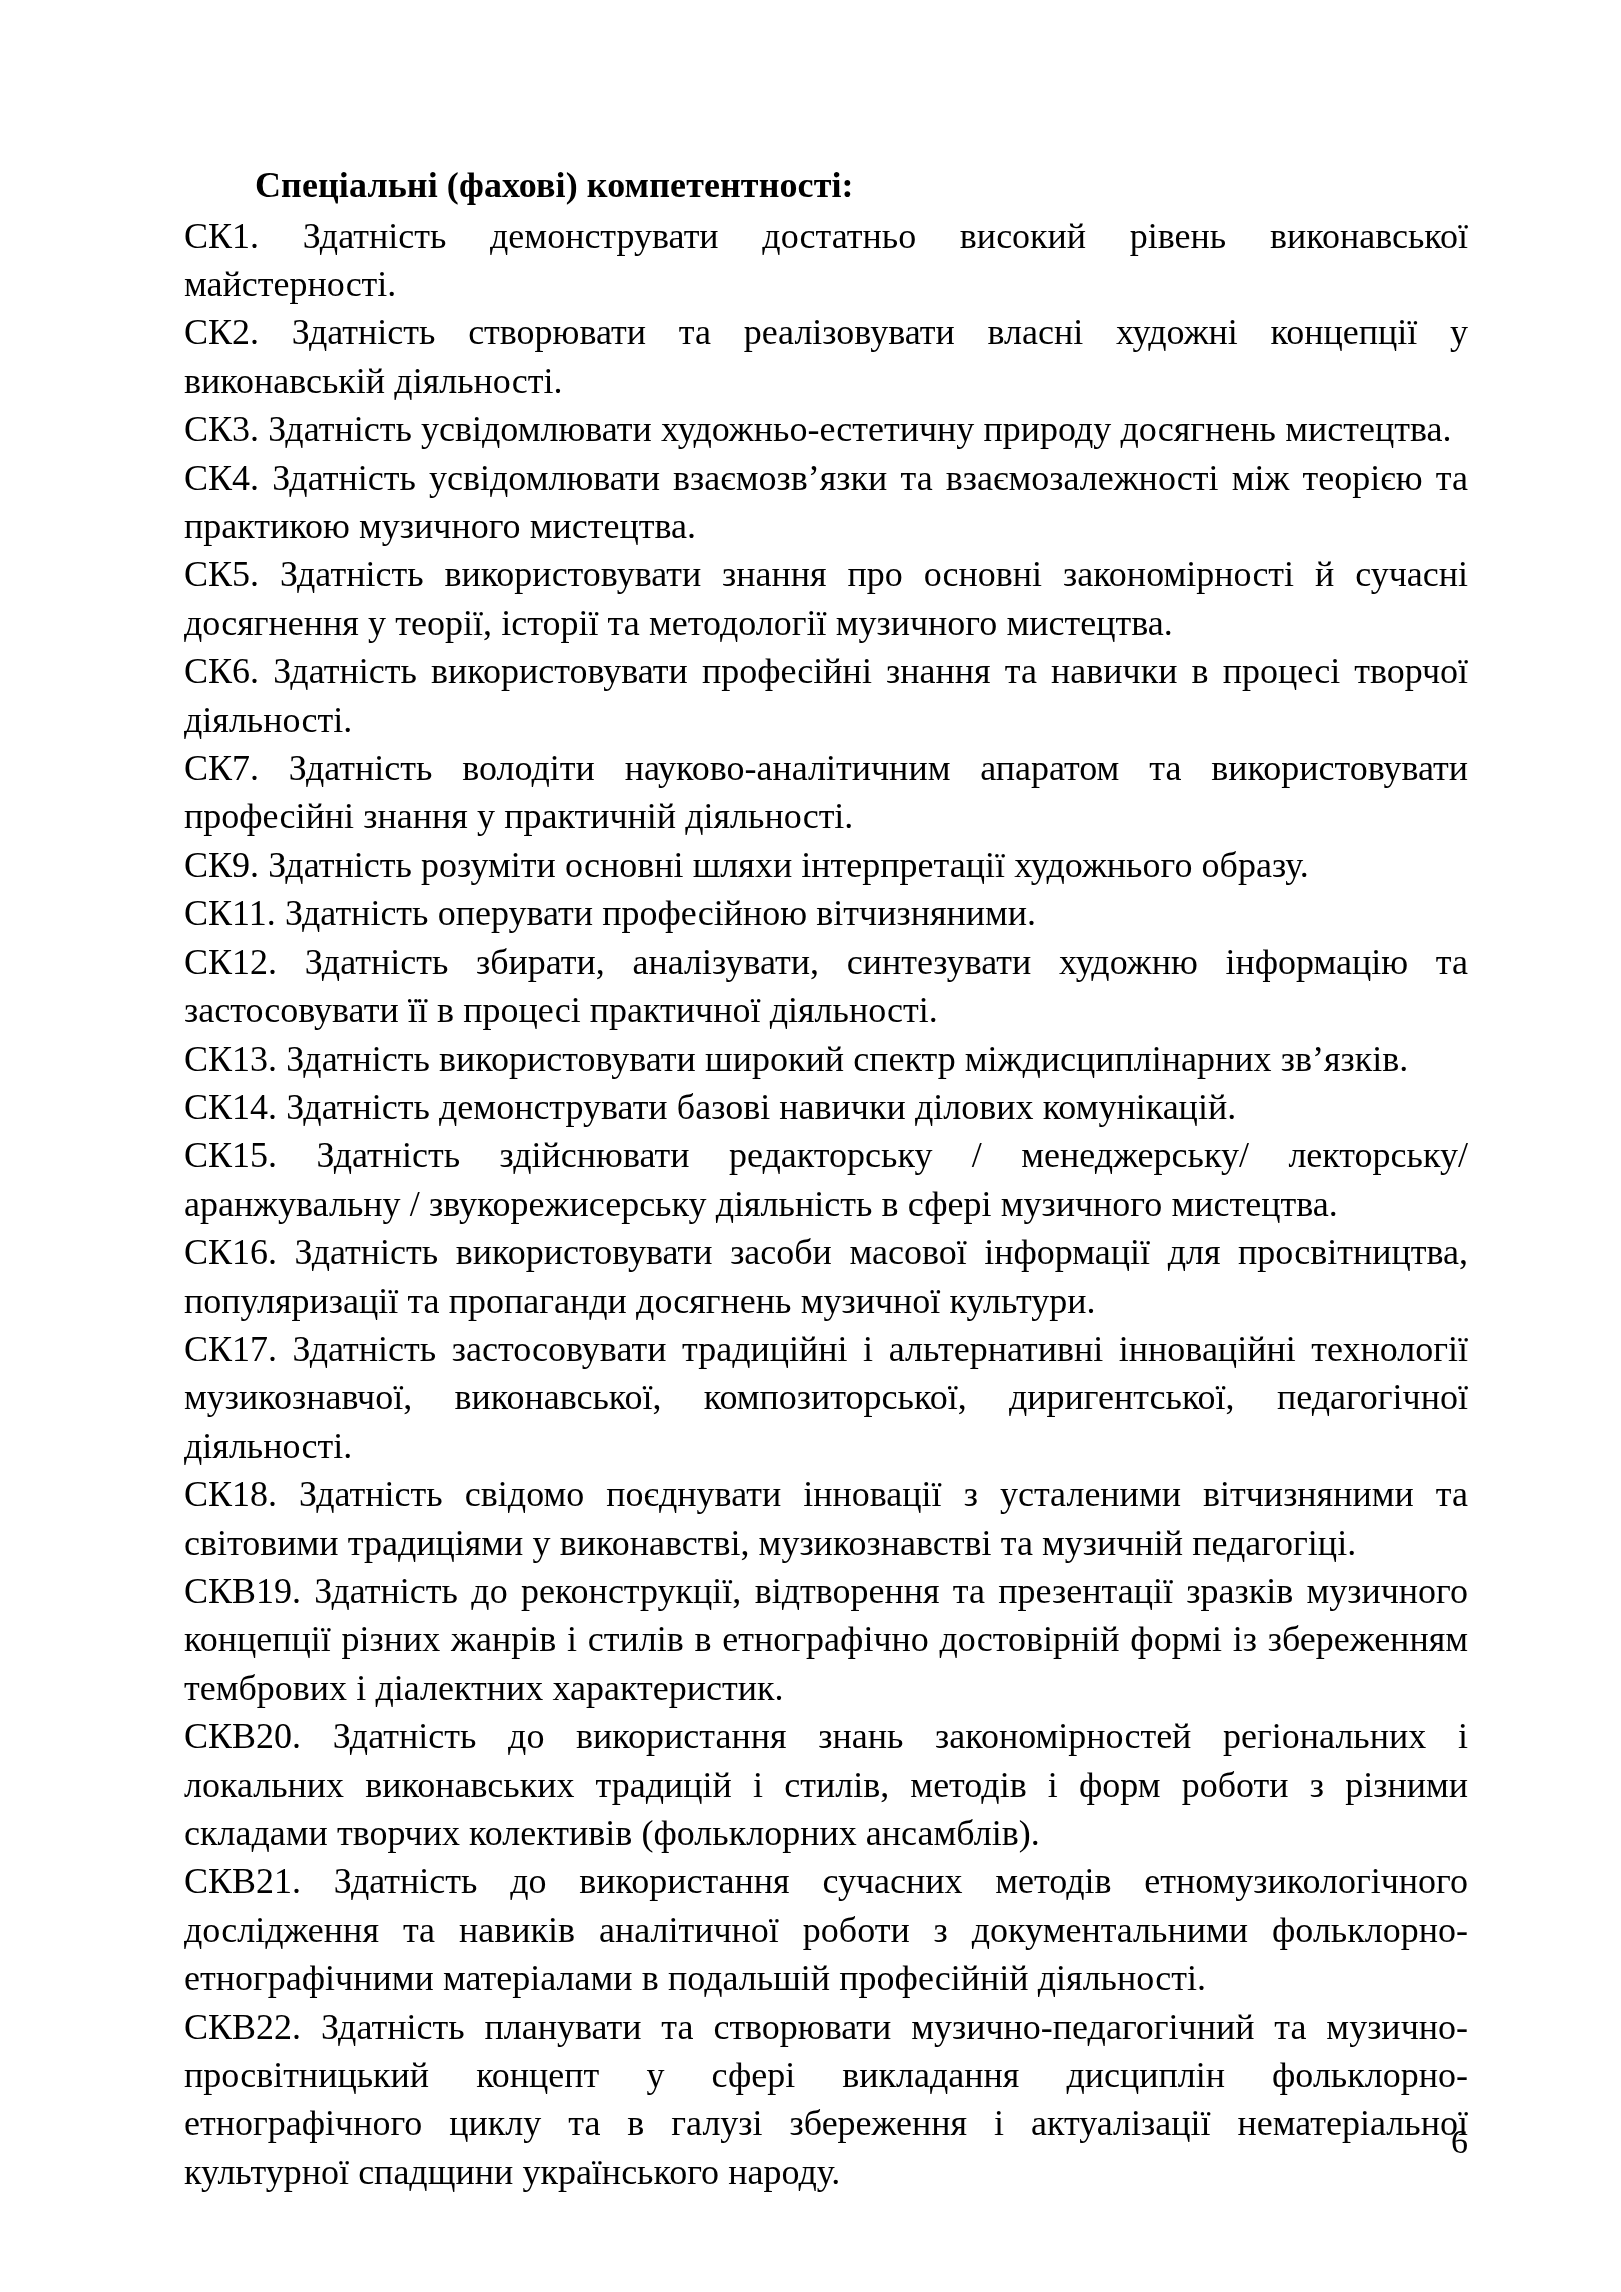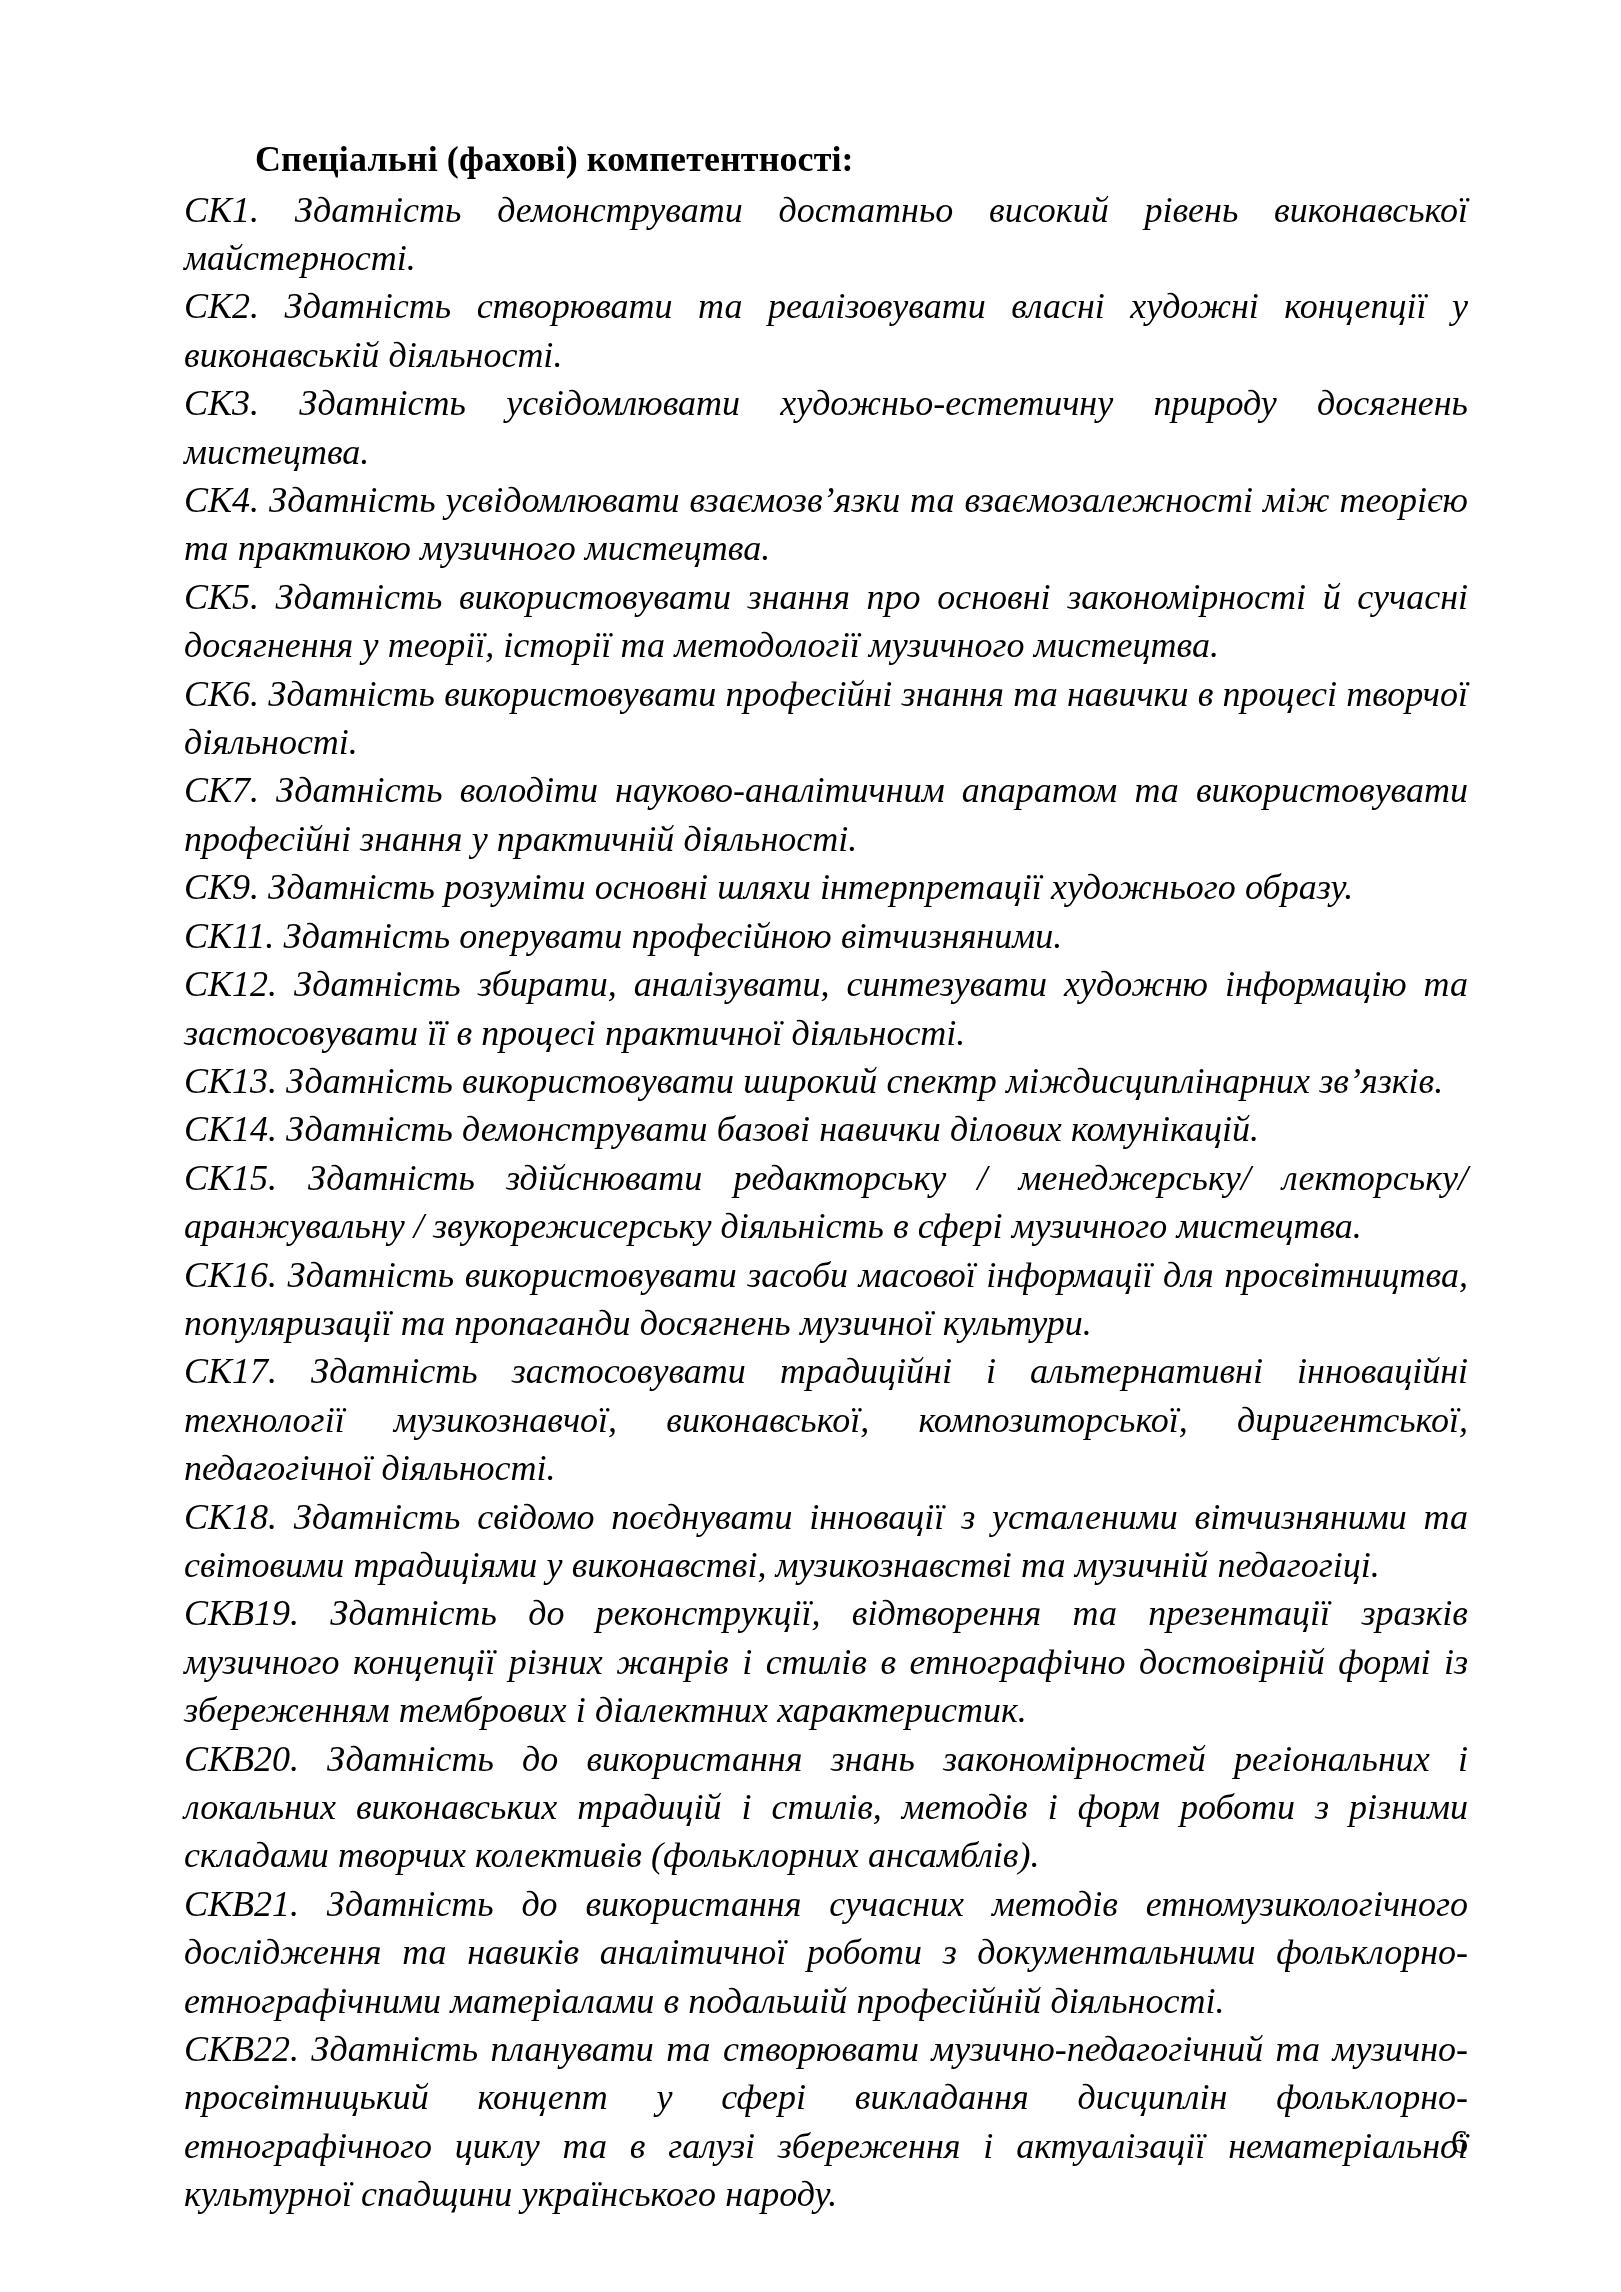"Спеціальні (фахові) компетентності:" .content { top: 135px -> 161px }
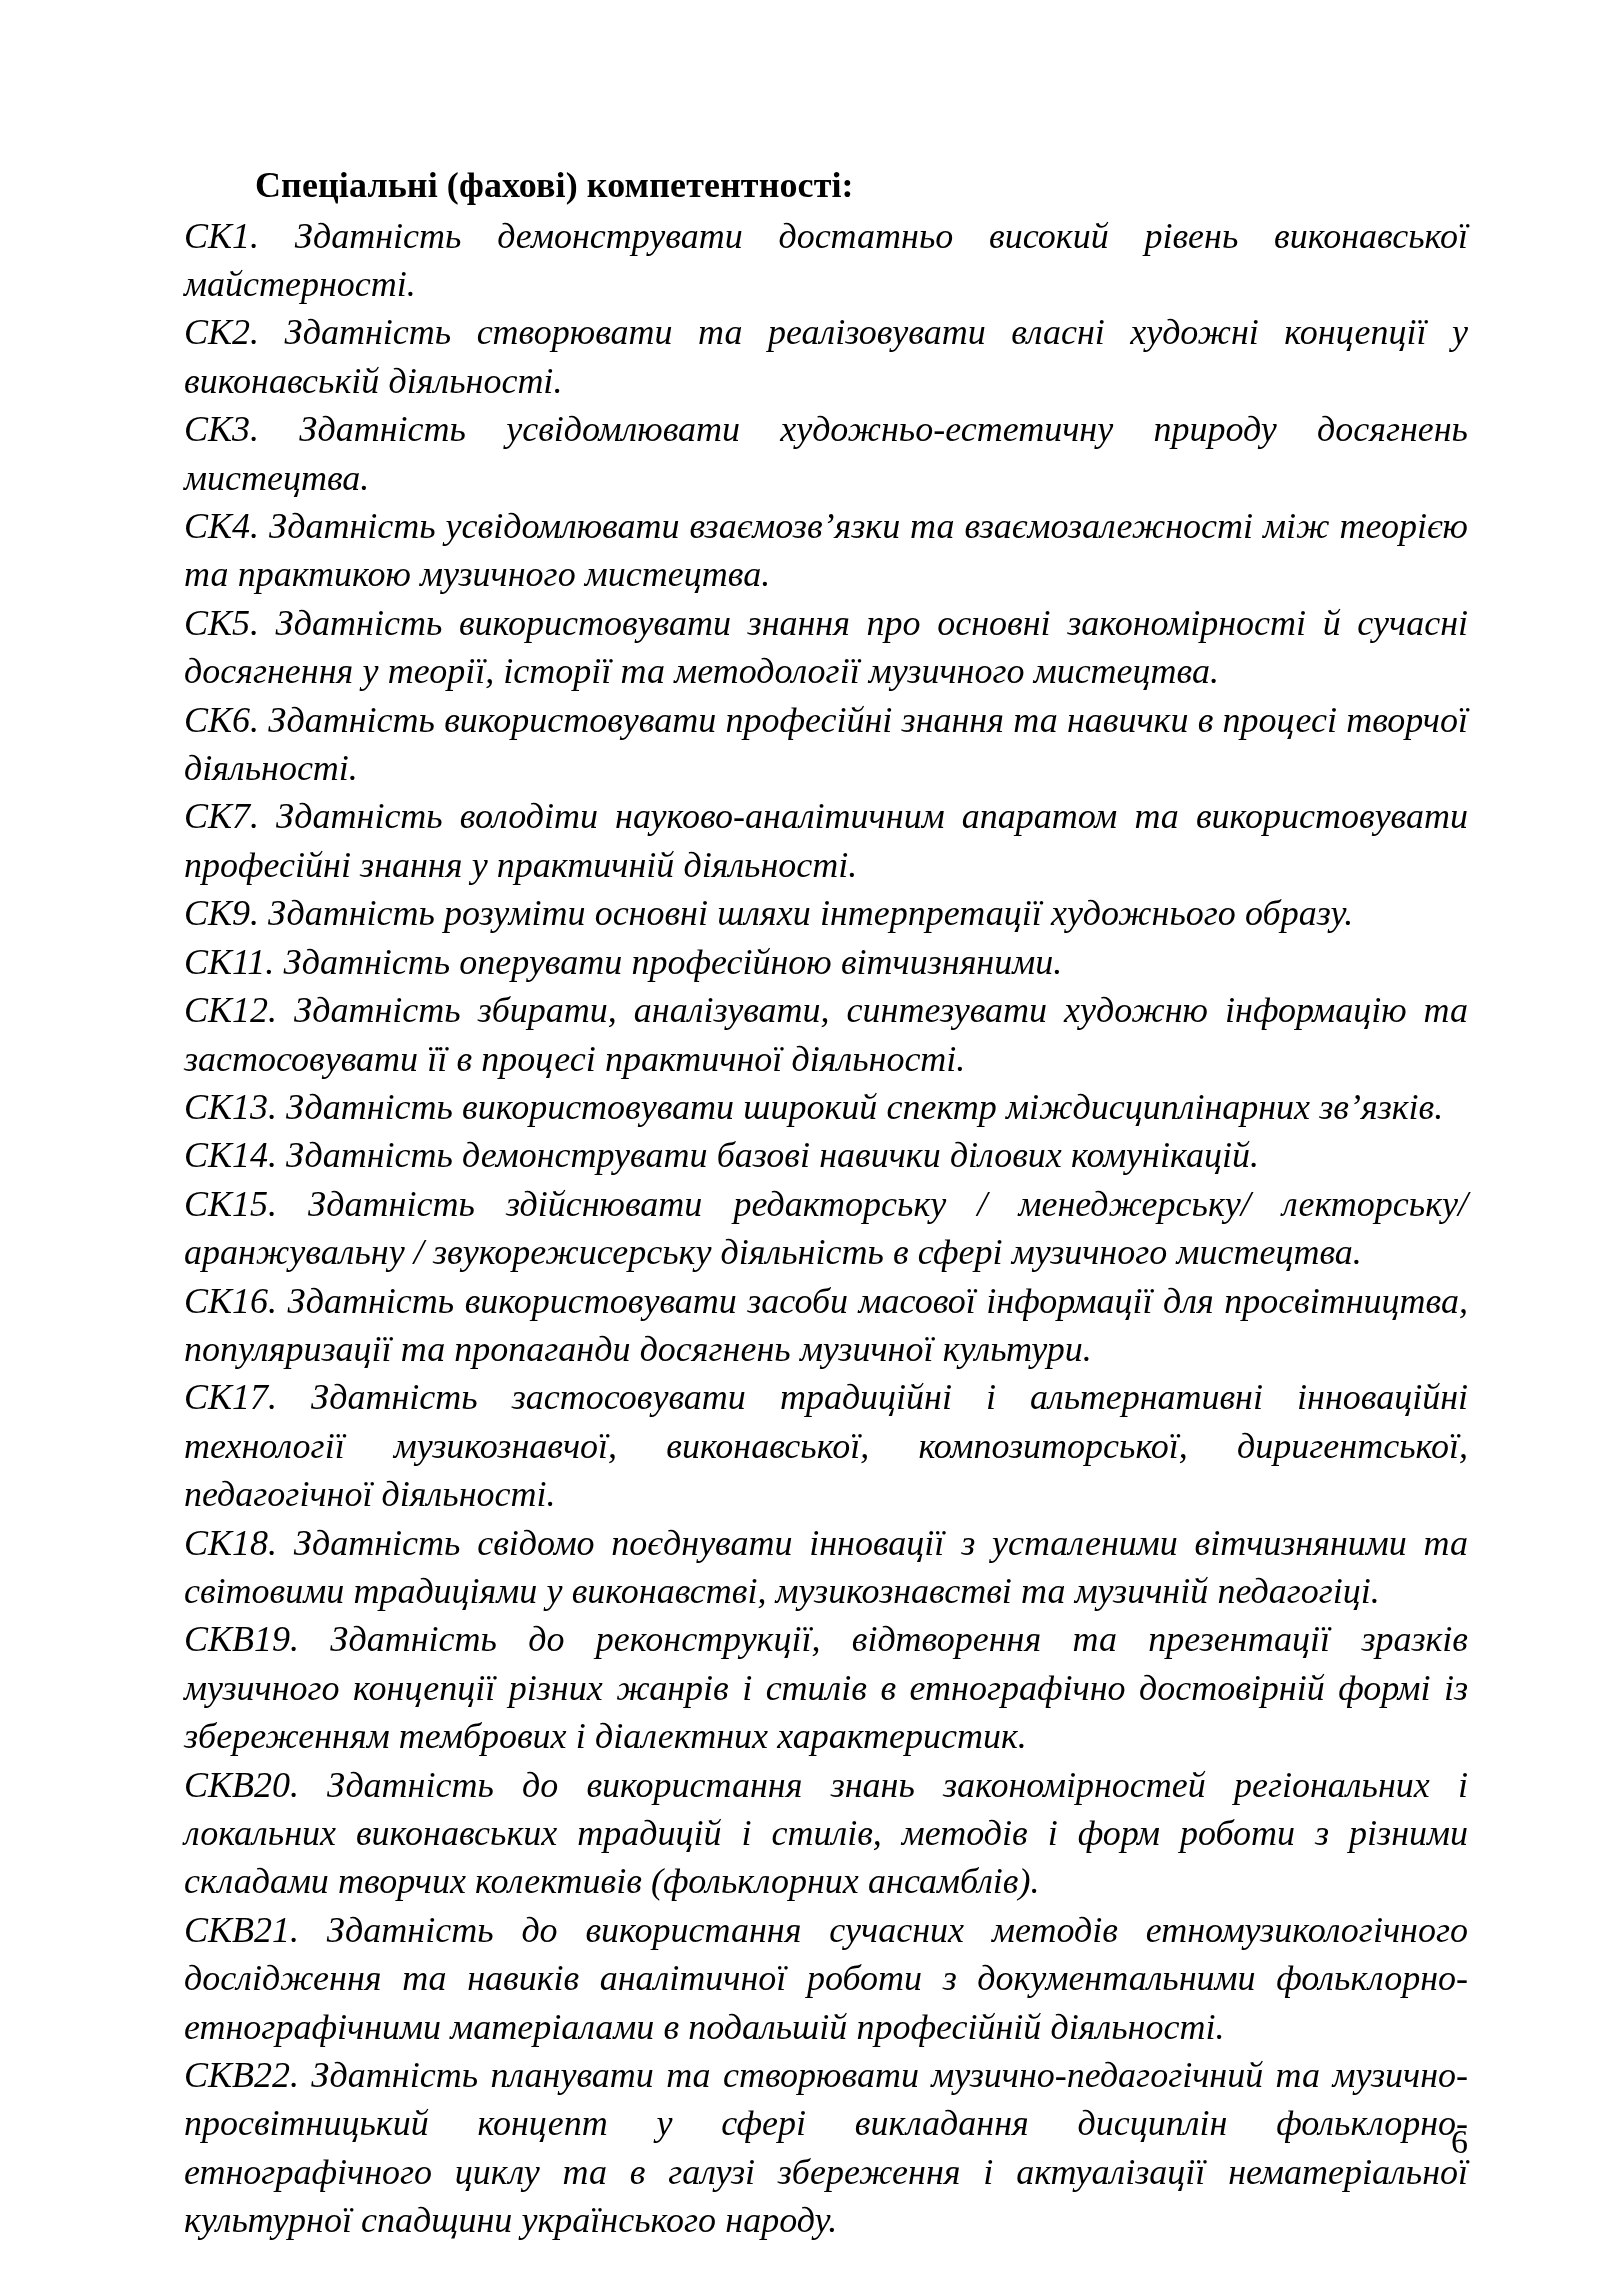"СК1. Здатність демонструвати достатньо" .para { font-style: italic -> none }
